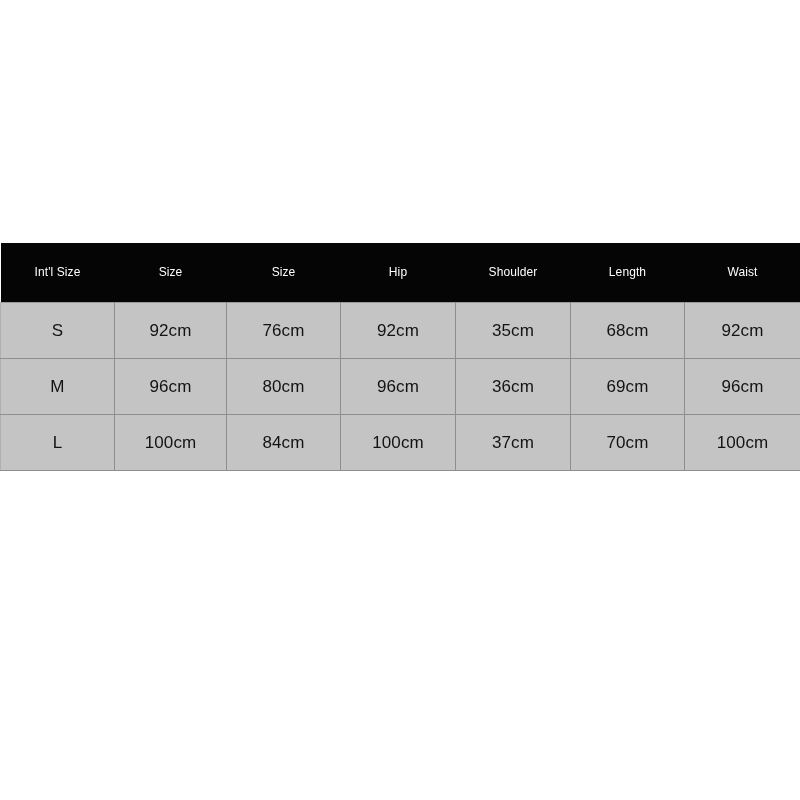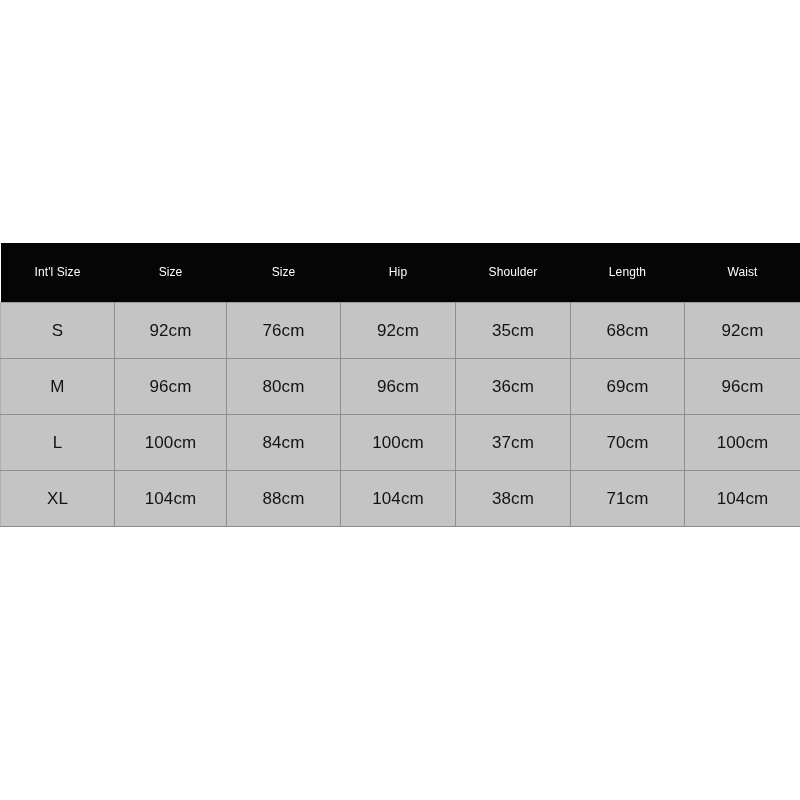"XL" tr.data-row { html: <tr> <td>XL</td> <td>104cm</td> <td>88cm</td> <td>104cm</td> <td>38cm</td> <td>71cm</td> <td>104cm</td> </tr> -> none }
